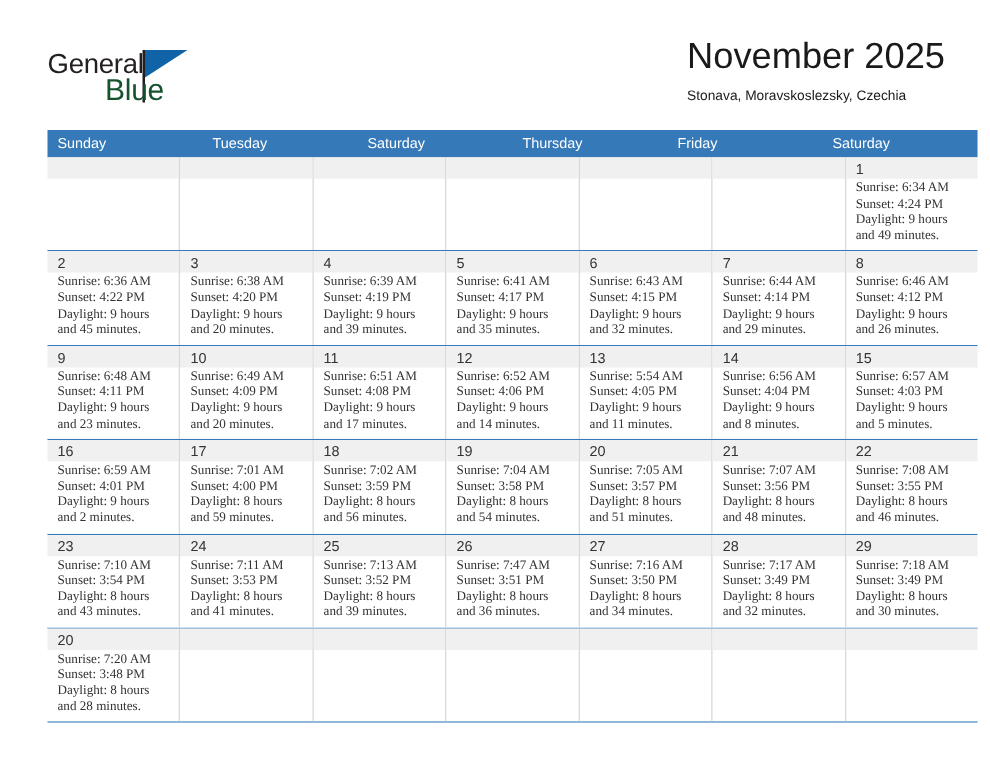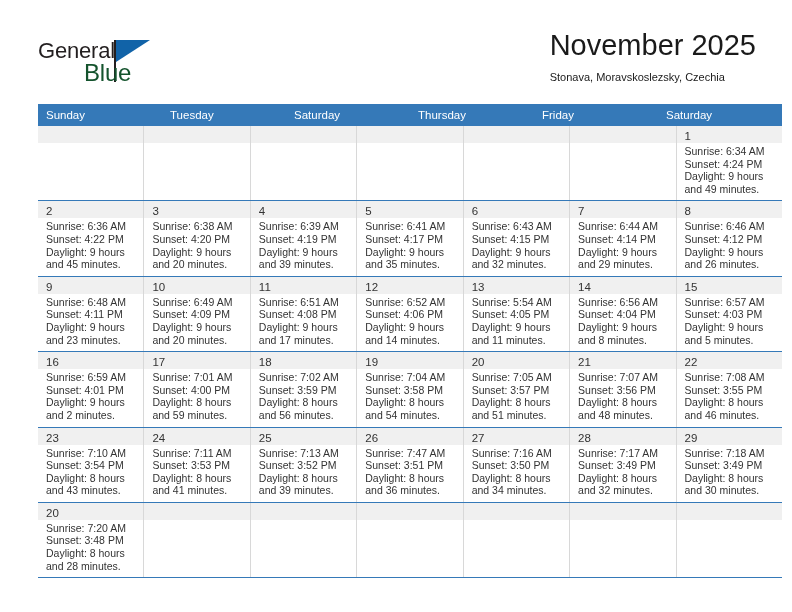"Sunrise: 6:34 AM" .day-info { font-family: none -> Liberation Serif, serif }
